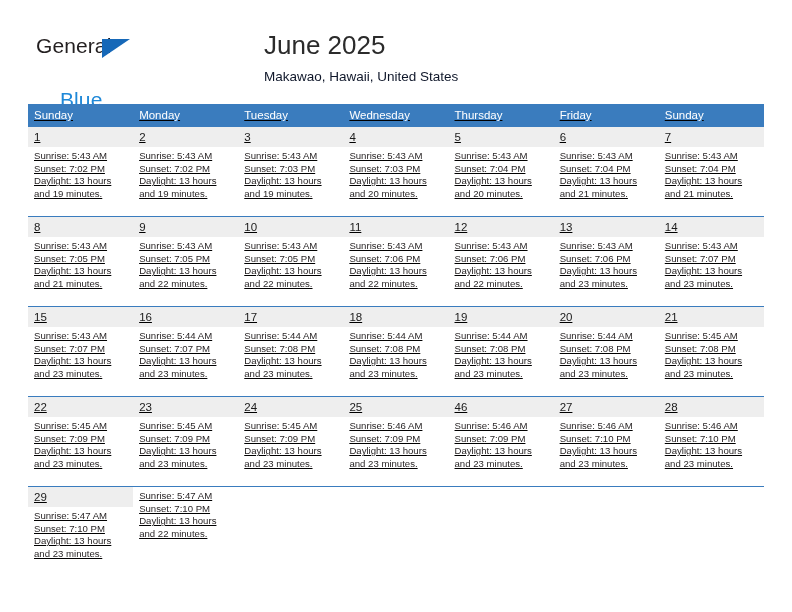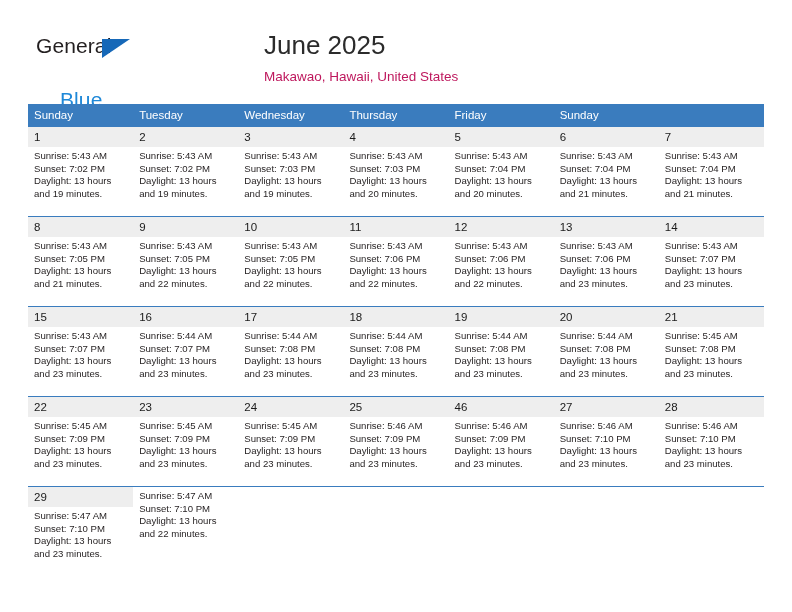"Makawao, Hawaii, United States" .cal-sub { color: #be185d -> #0f172a }
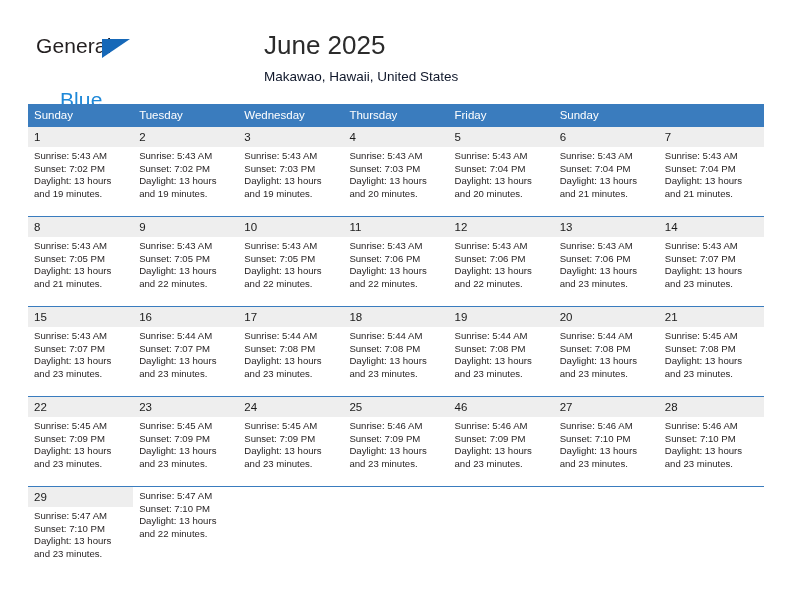"Sunday" .calendar { text-decoration: none -> underline }
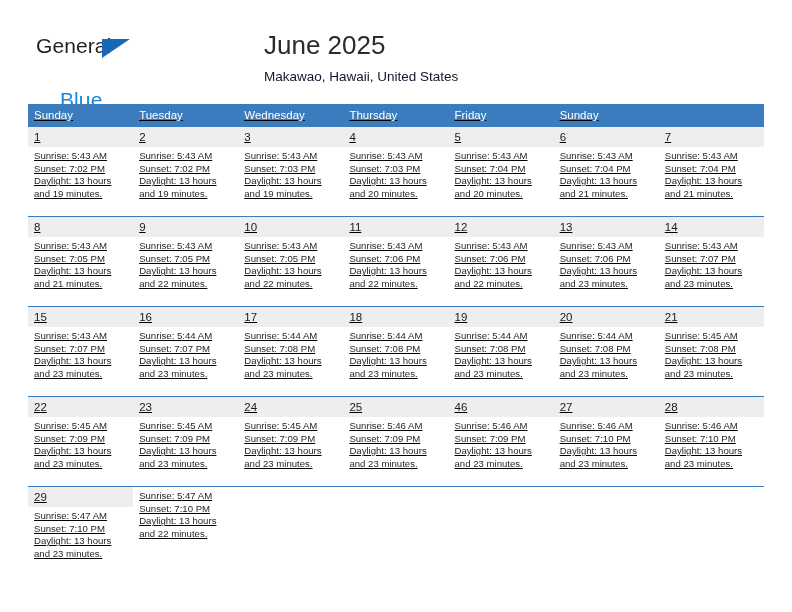"Monday" div.dow { html: none -> <div>Monday</div> }
